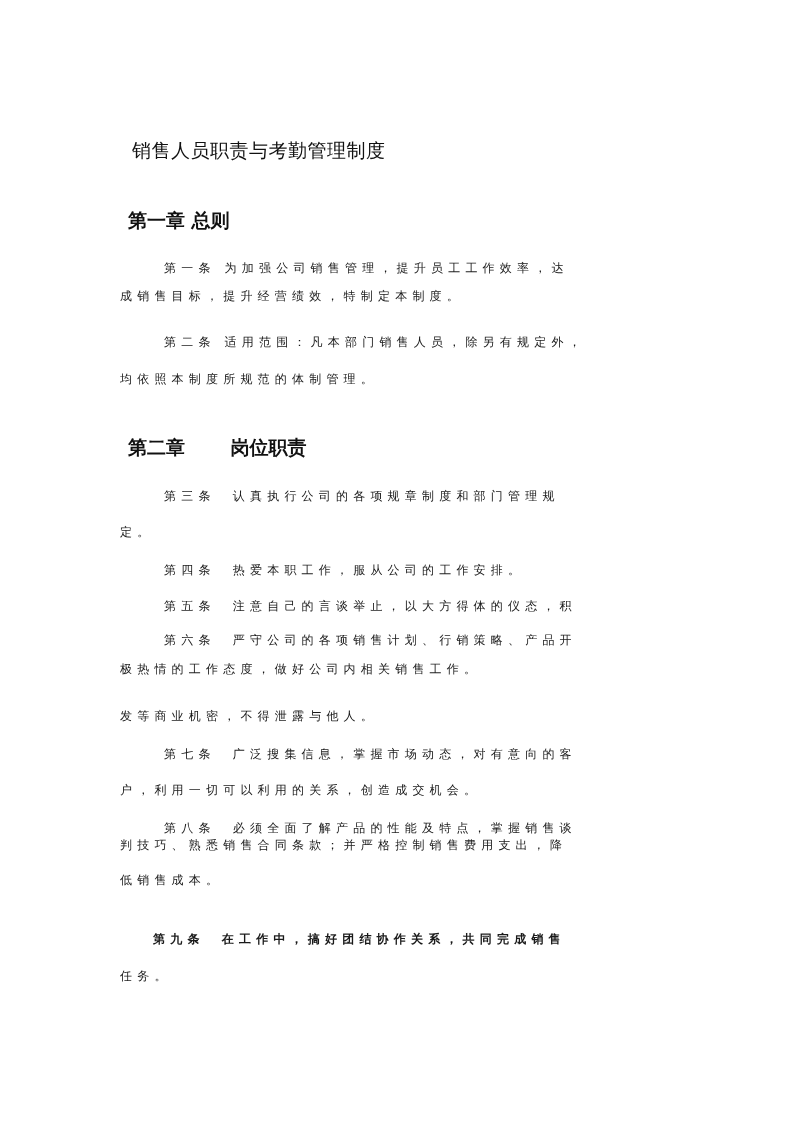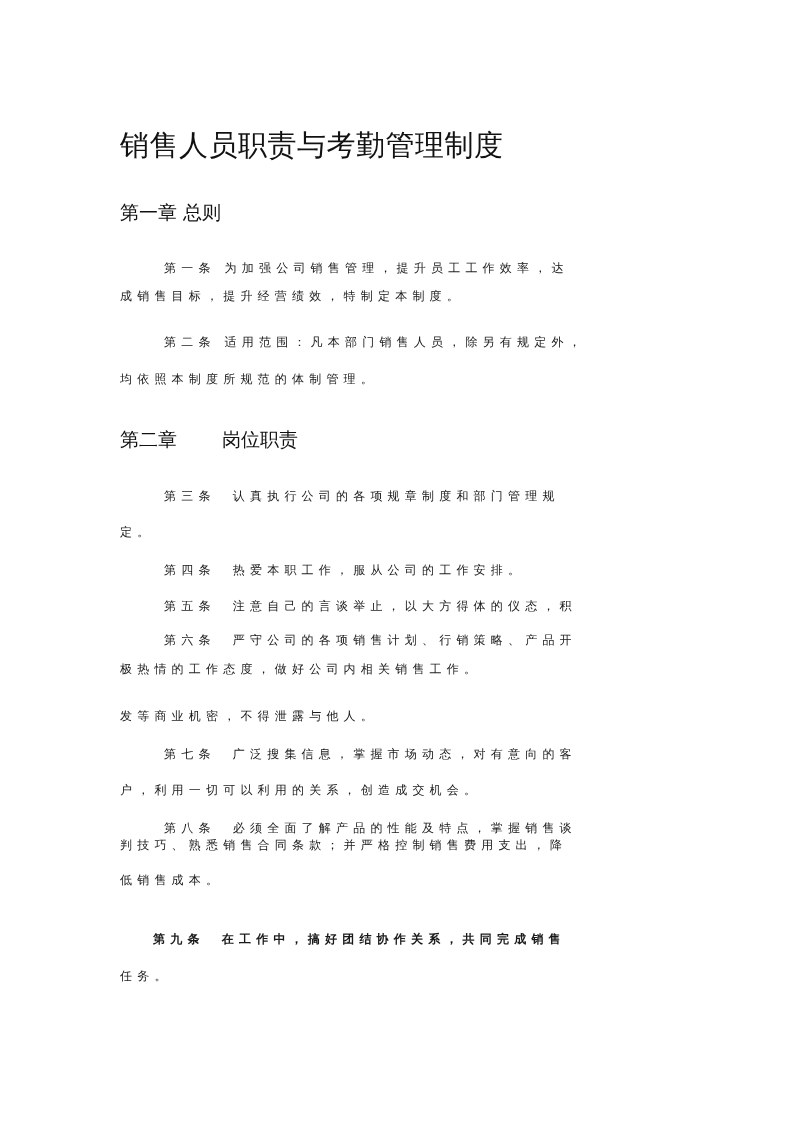"销售人员职责与考勤管理制度" .title { font-size: 29px -> 19px; margin: 0 -> 12px }
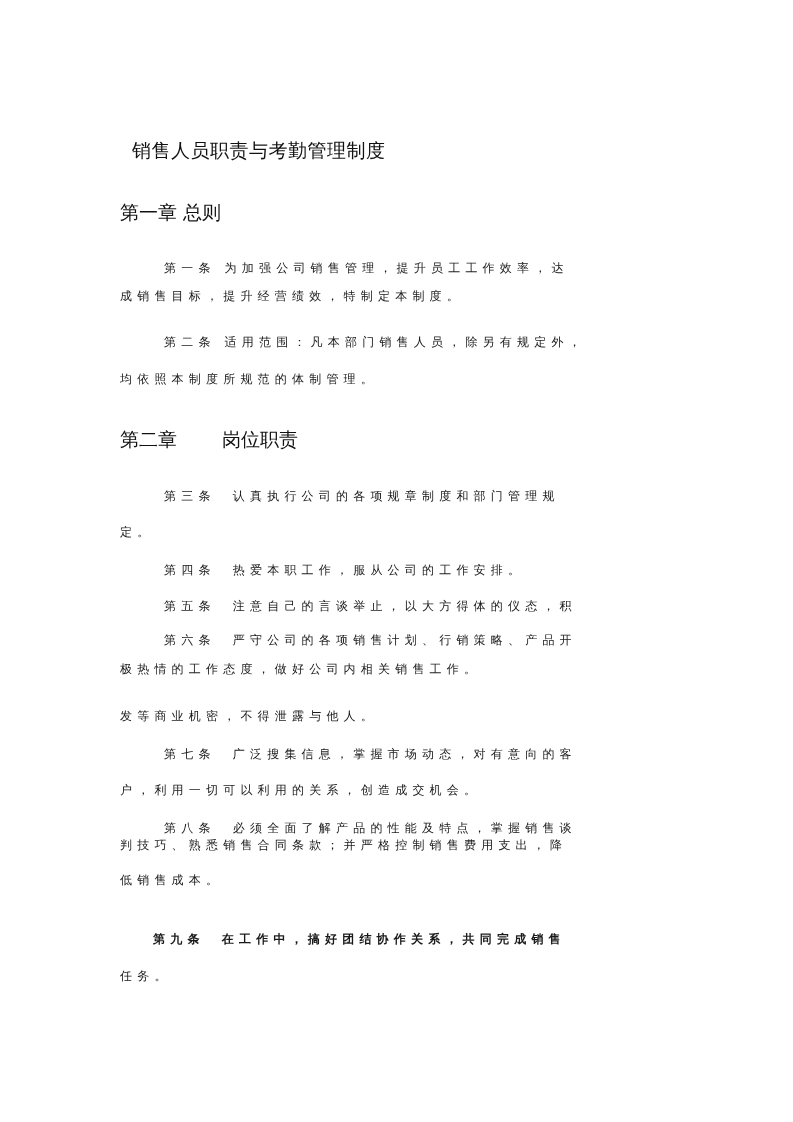"第一章 总则" .chapter { font-weight: normal -> bold; margin: 0 -> 8px }
